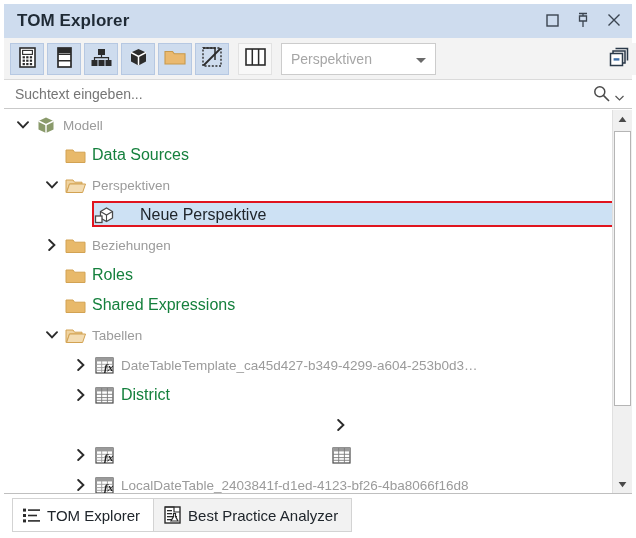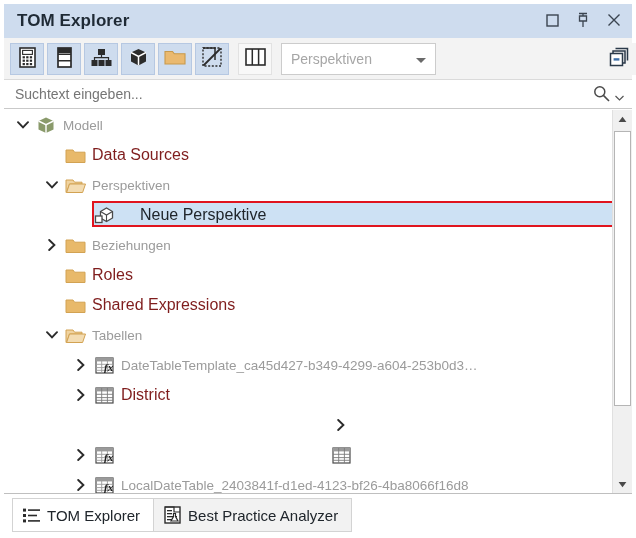"Data Sources" .label { color: #7f1d1d -> #15803d }
